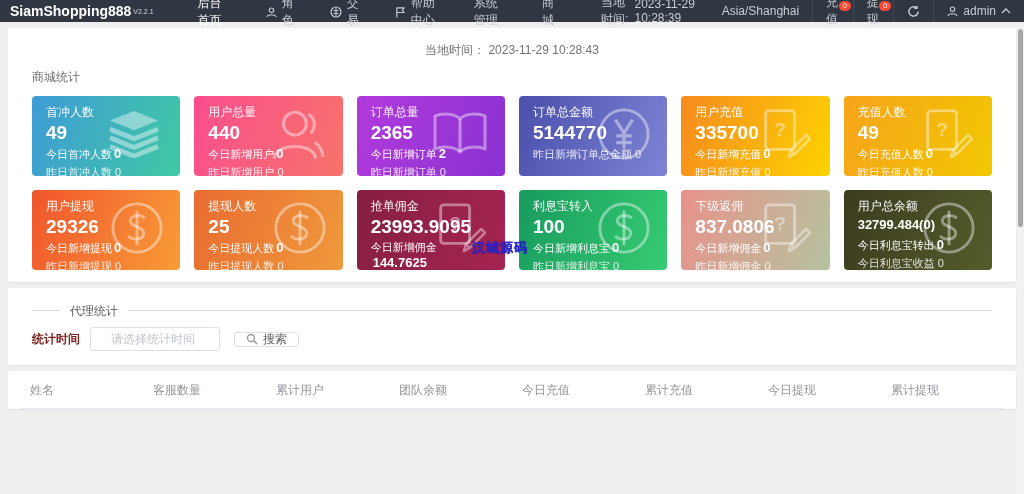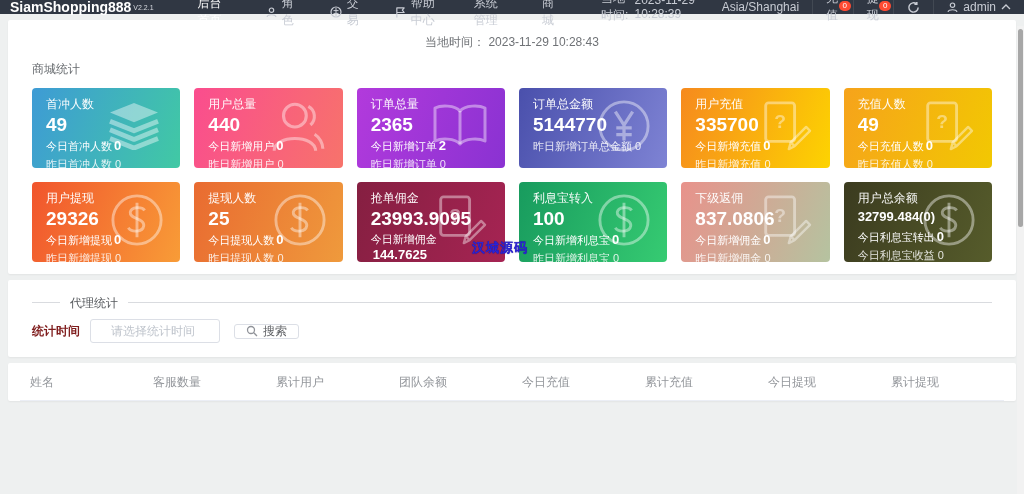"SiamShopping888" .navbar { height: 14px -> 22px }
